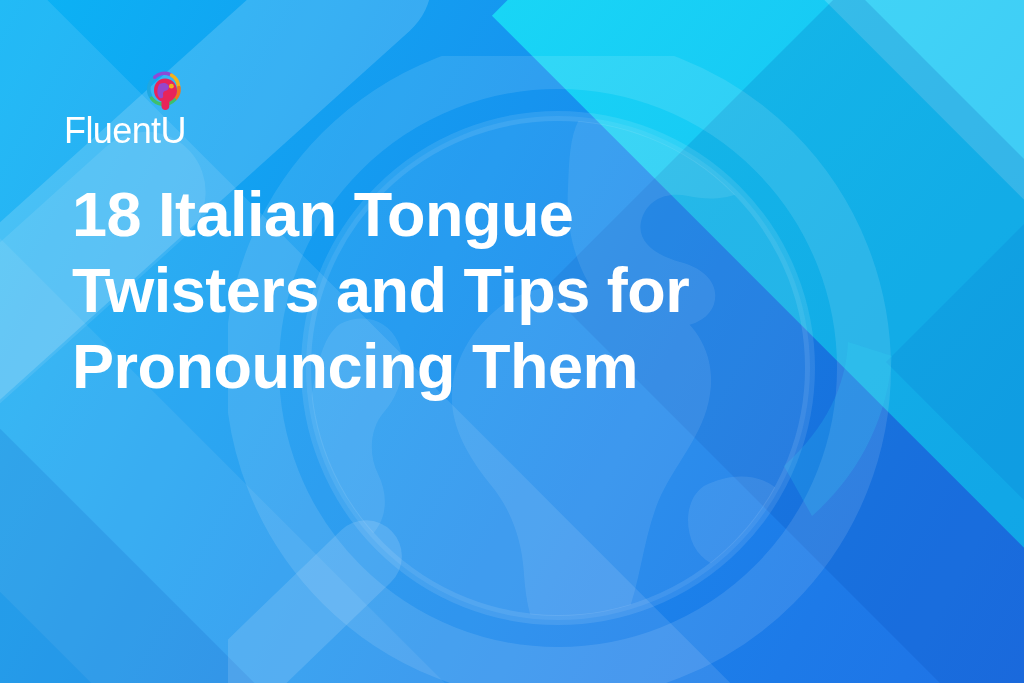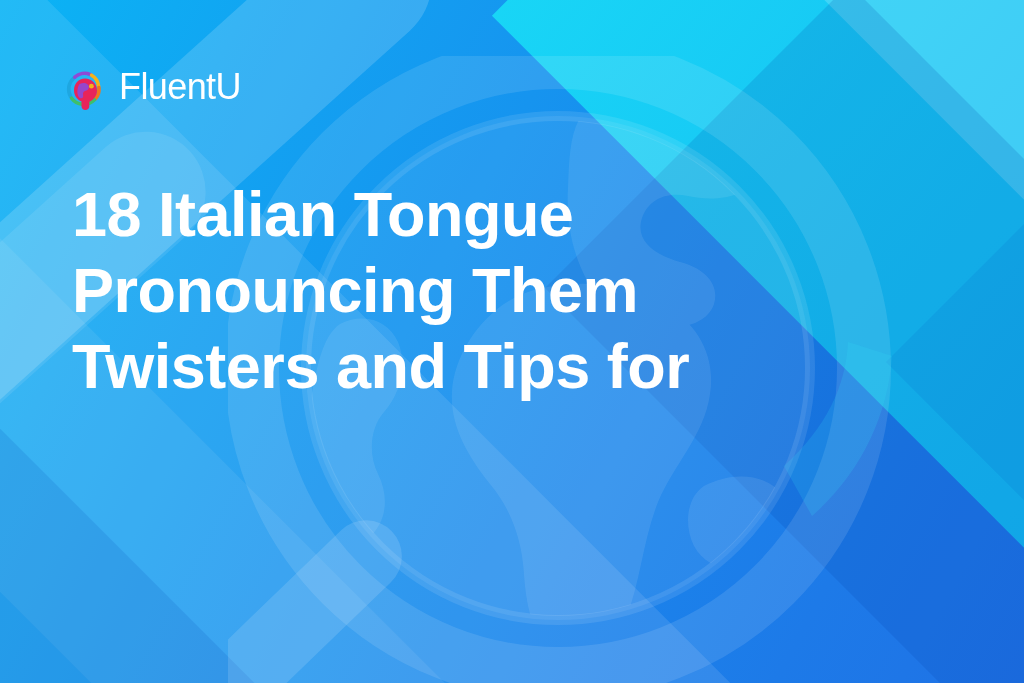"FluentU" #logo { align-items: flex-start -> flex-end; flex-direction: none -> column; gap: 13px -> none }
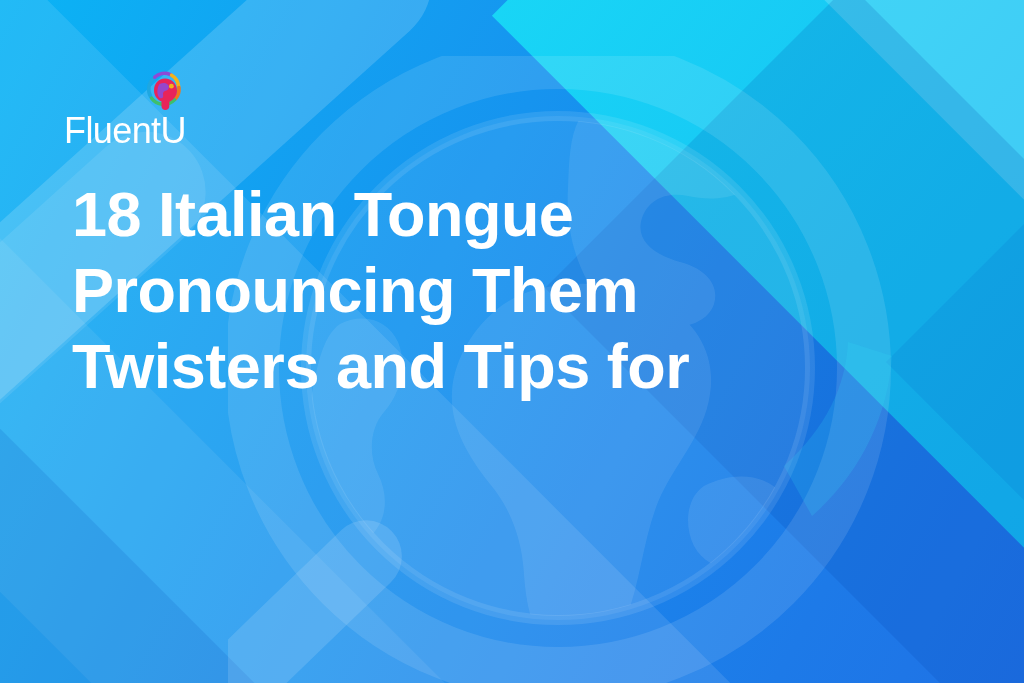"Pronouncing Them" span.ln { order: before "Twisters and Tips for" -> after "Twisters and Tips for" }
